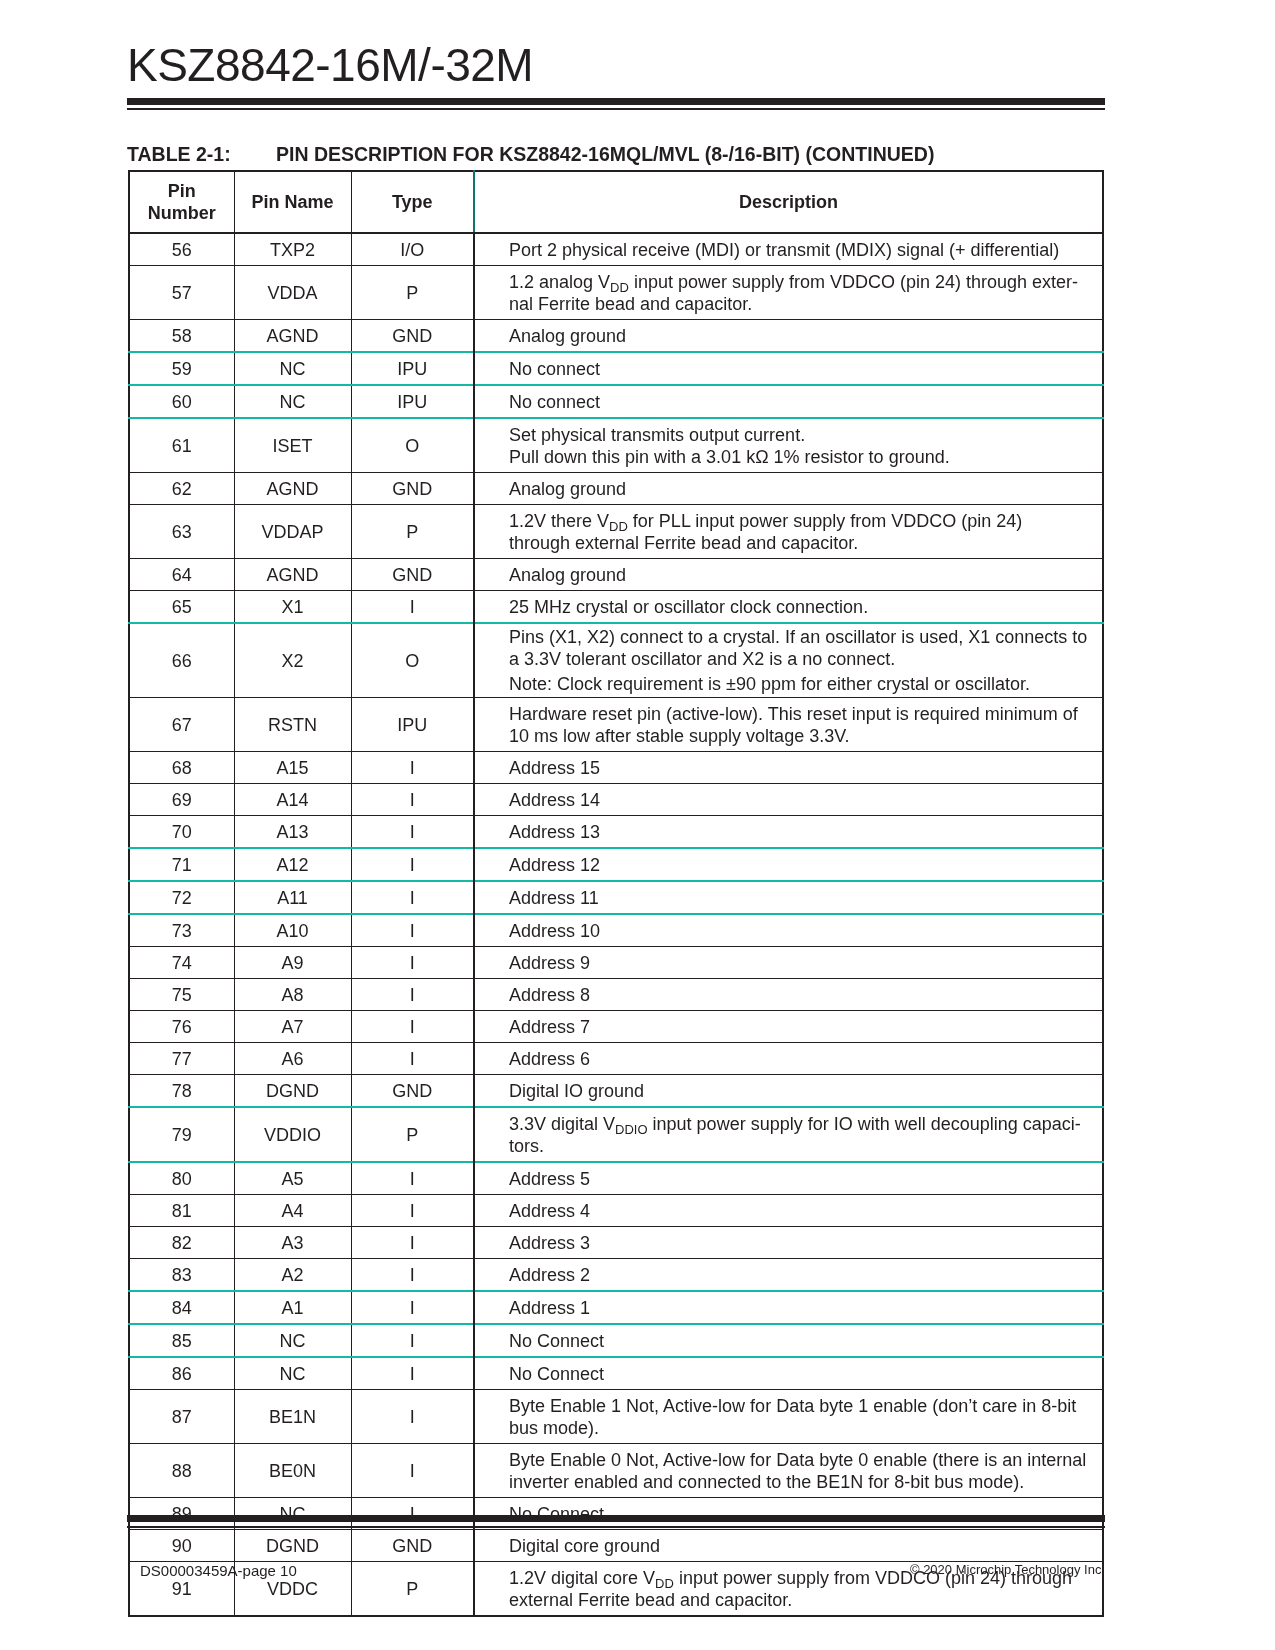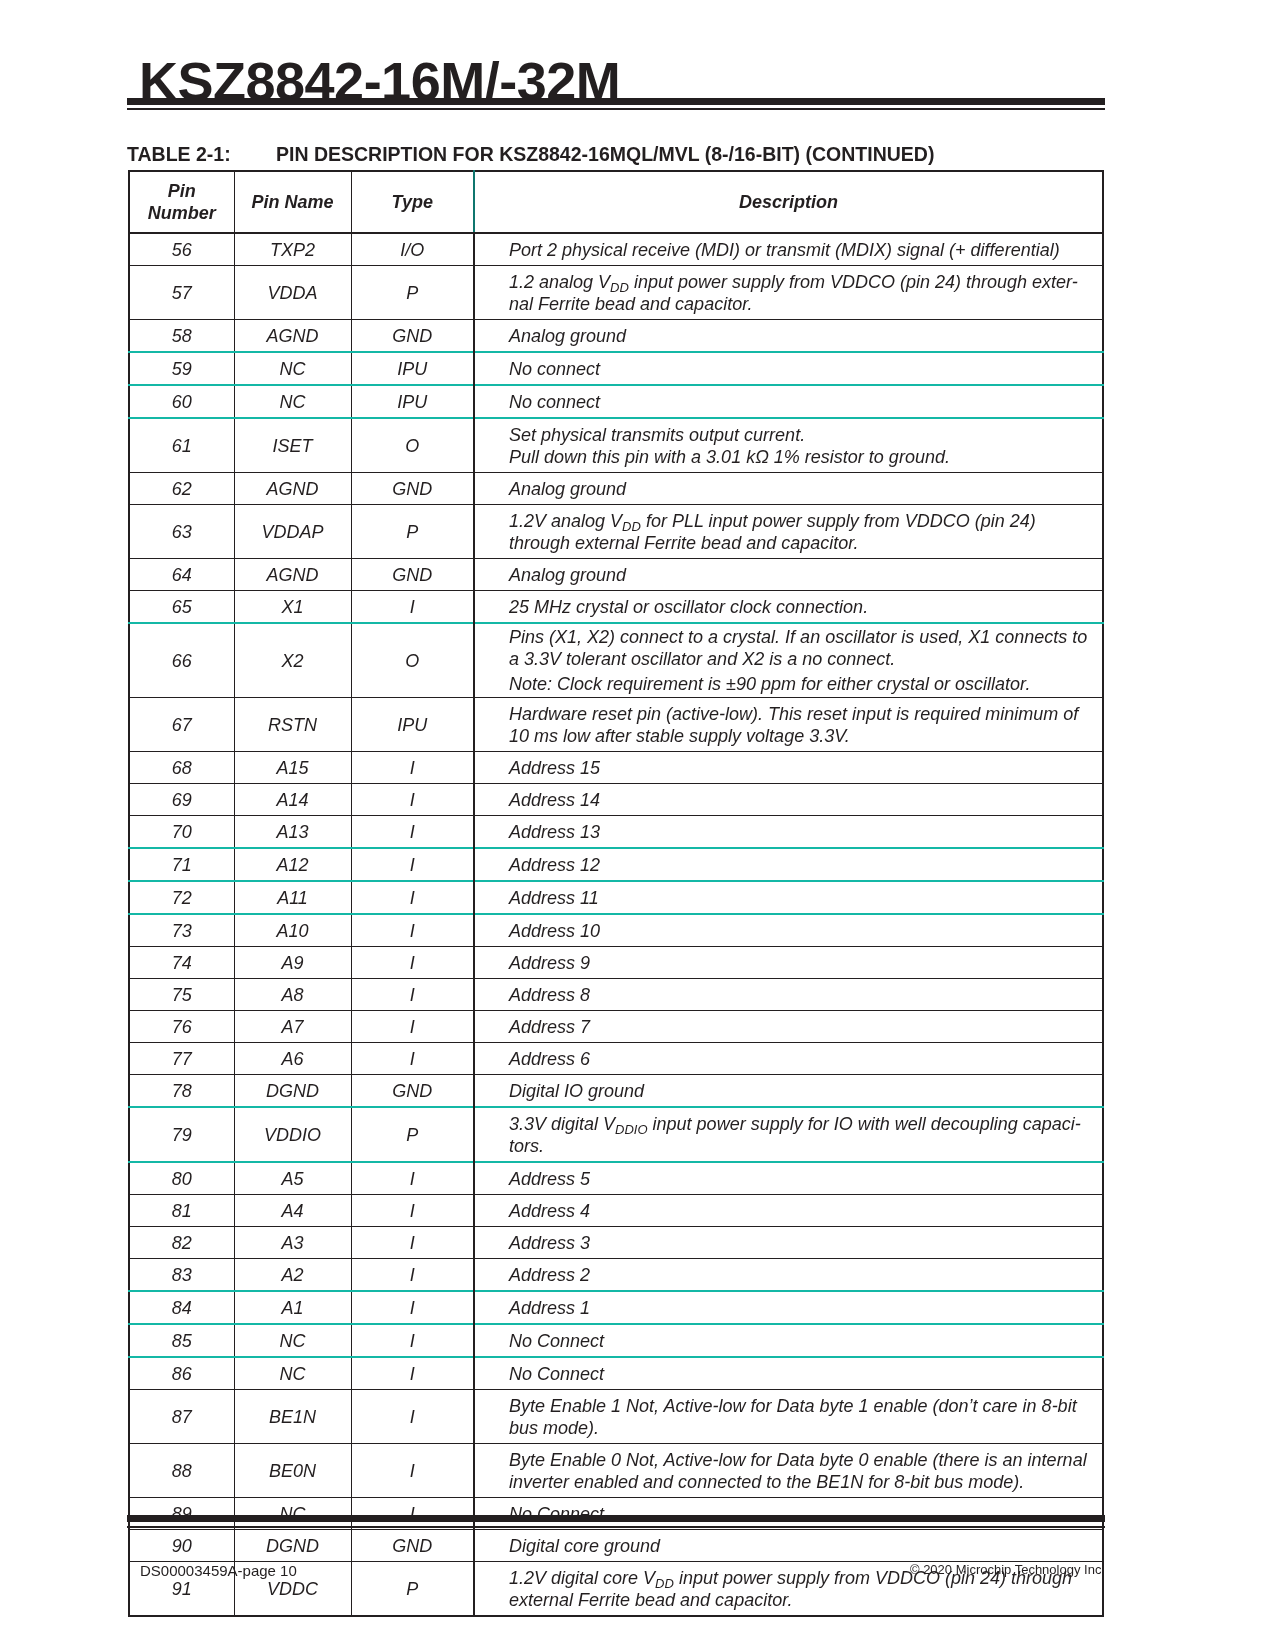"KSZ8842-16M/-32M" .doc-title { font-size: 54px -> 46px; font-weight: bold -> normal; margin: 12px -> 0 }
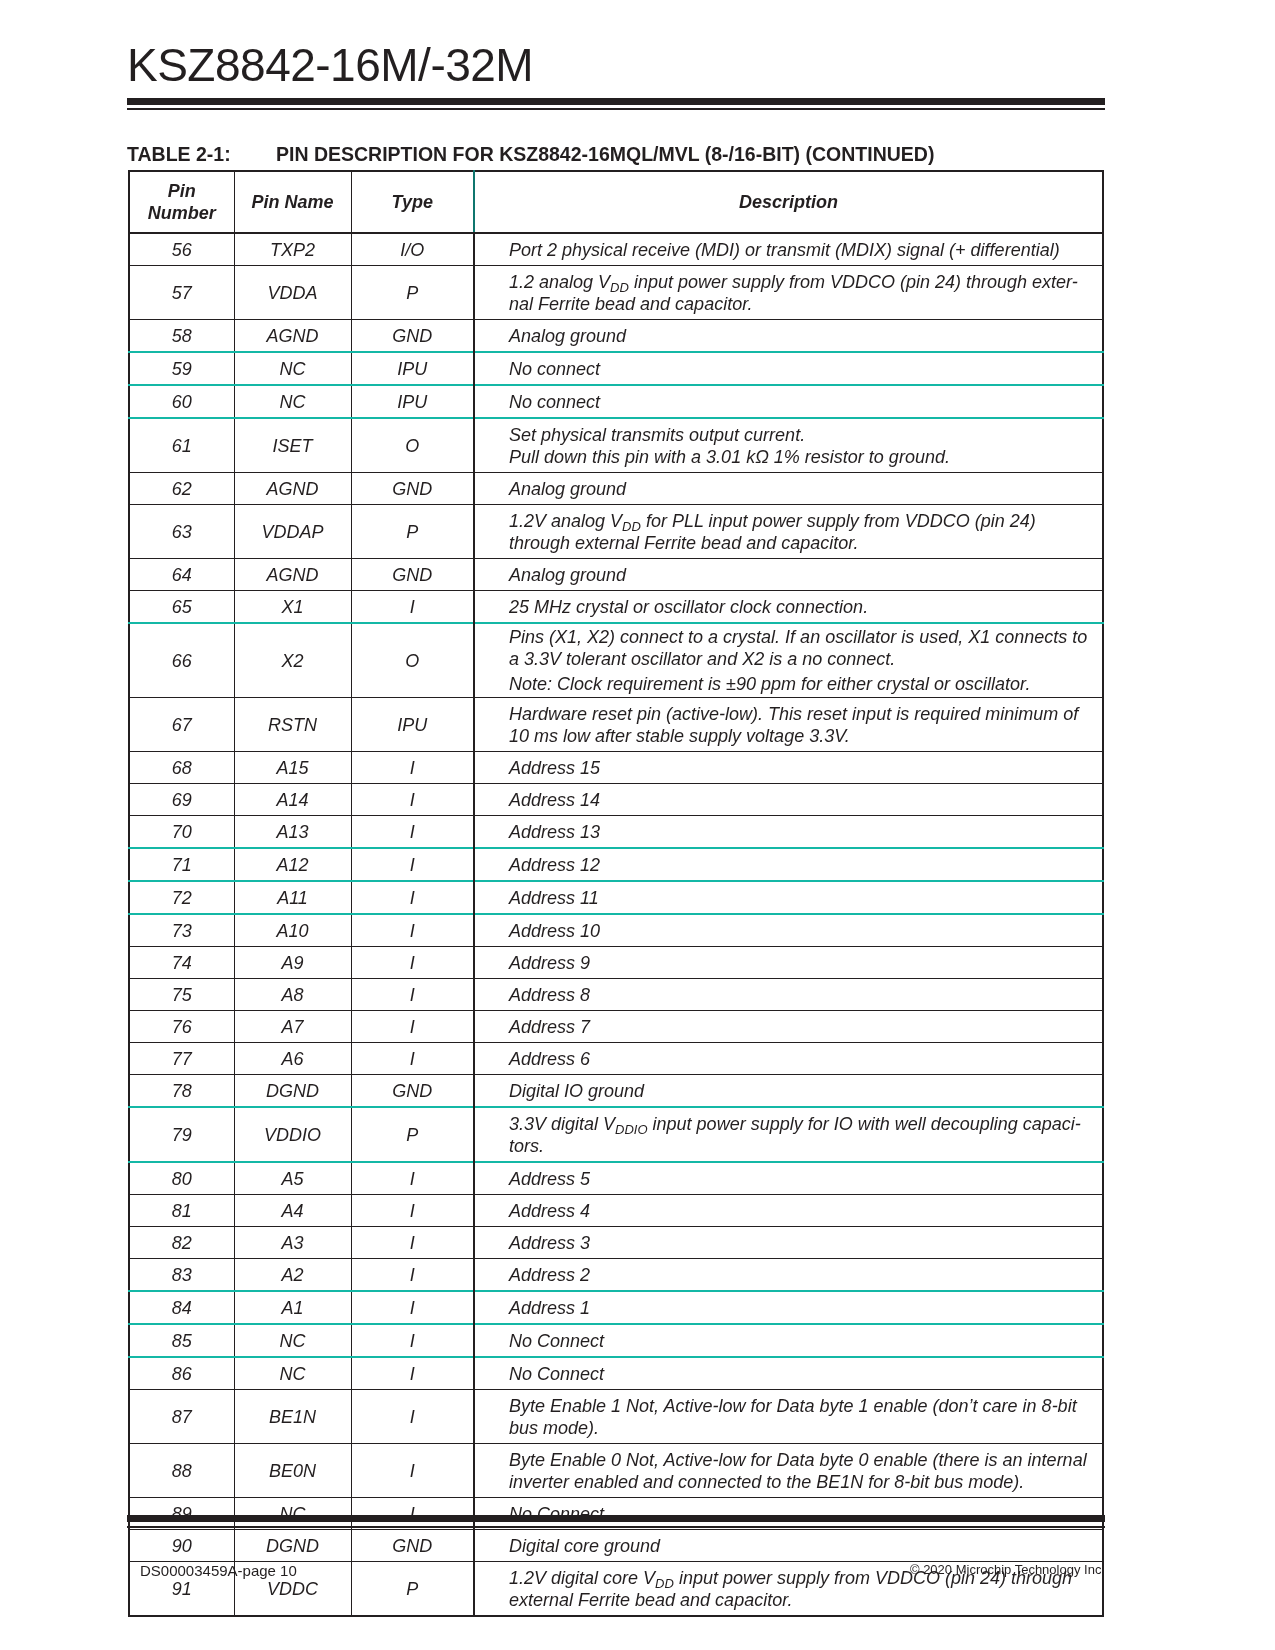"Pin" table.pins { font-style: italic -> none }
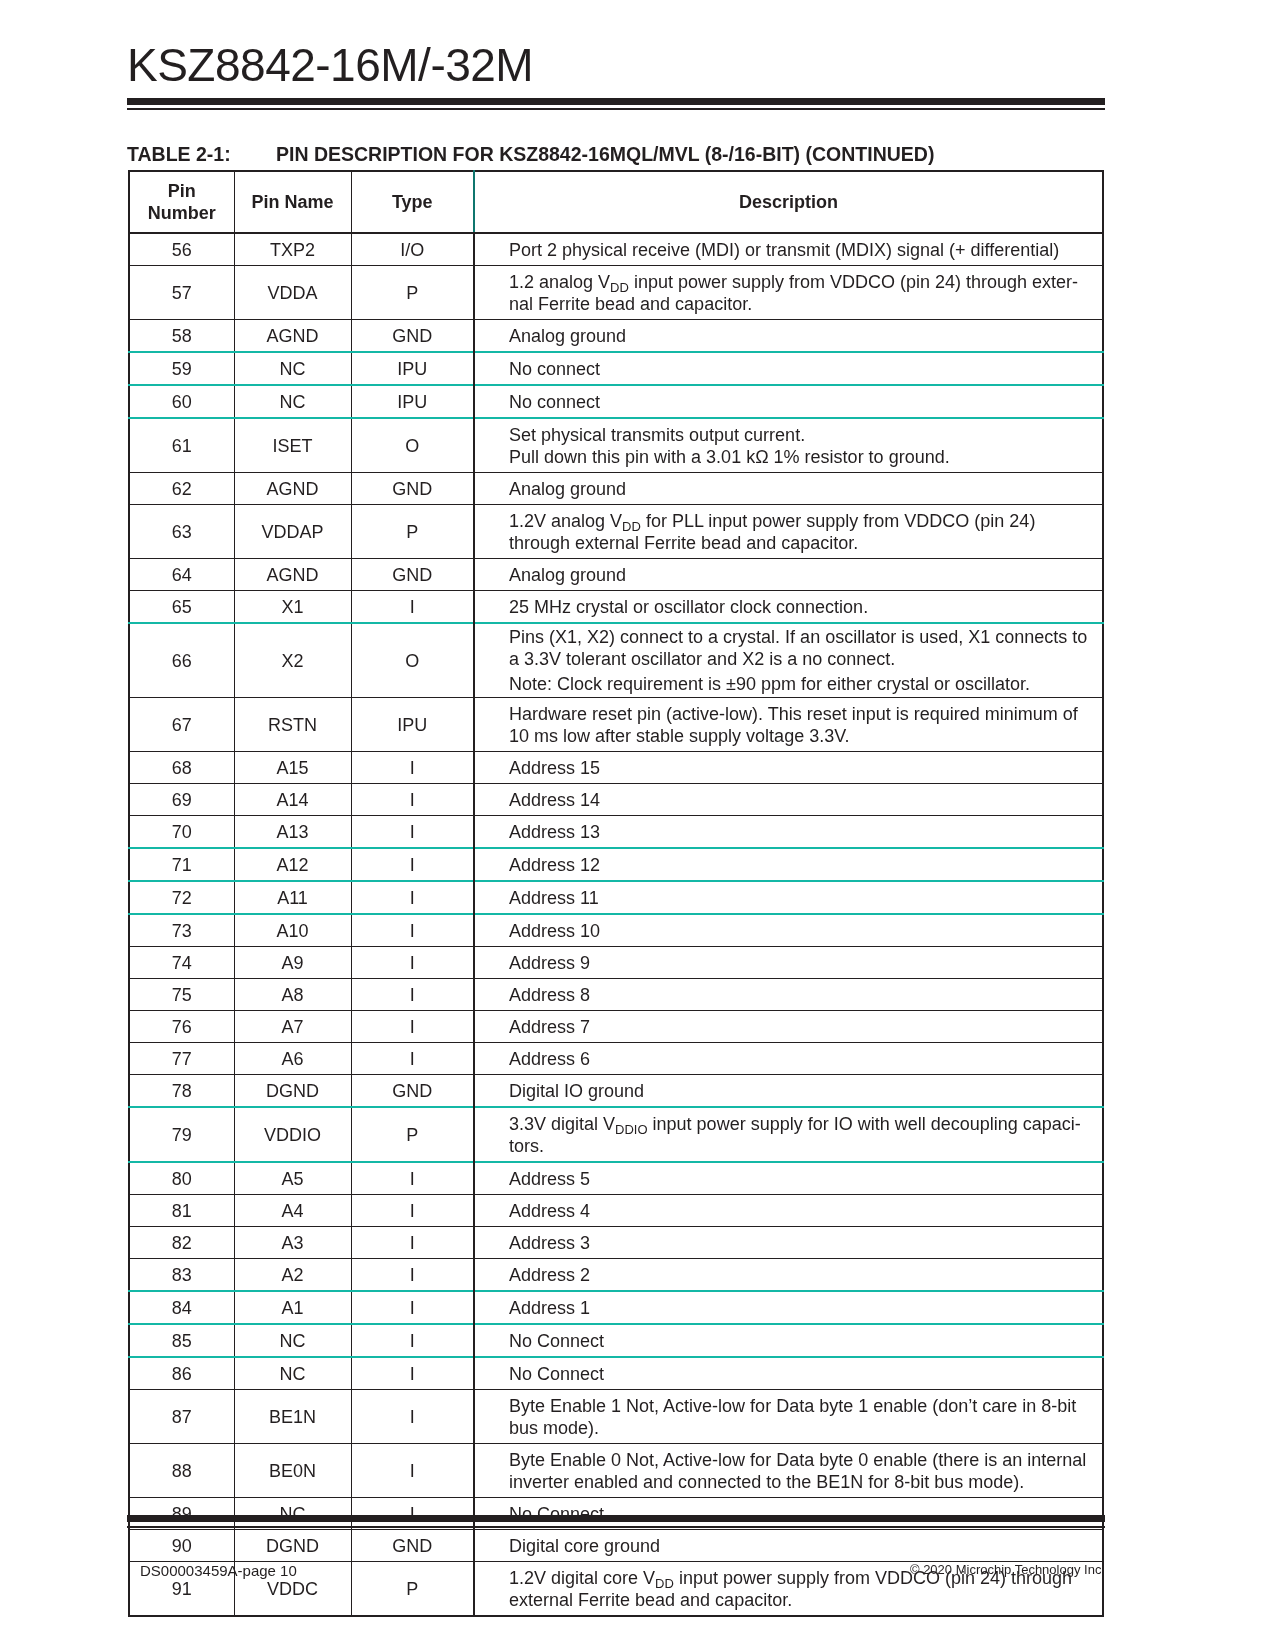"1.2V analog V" span { text: analog -> there }
